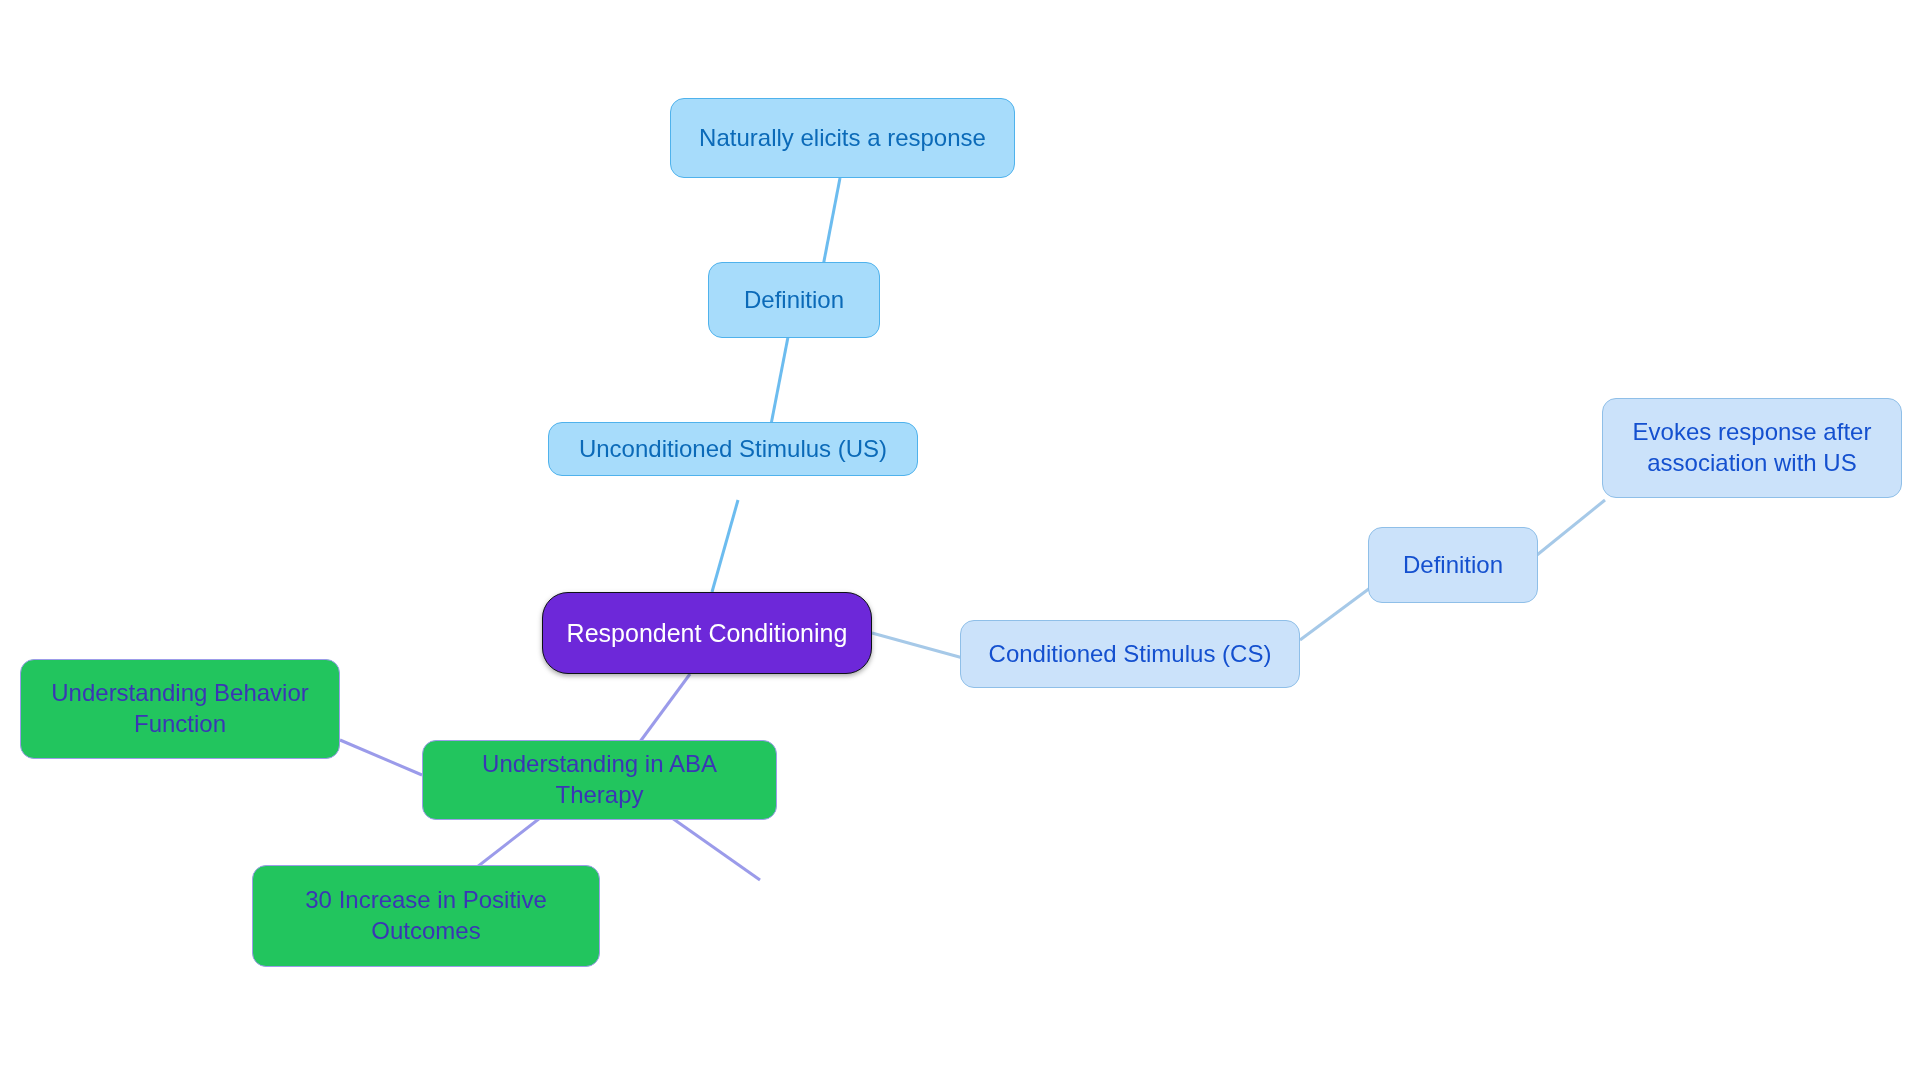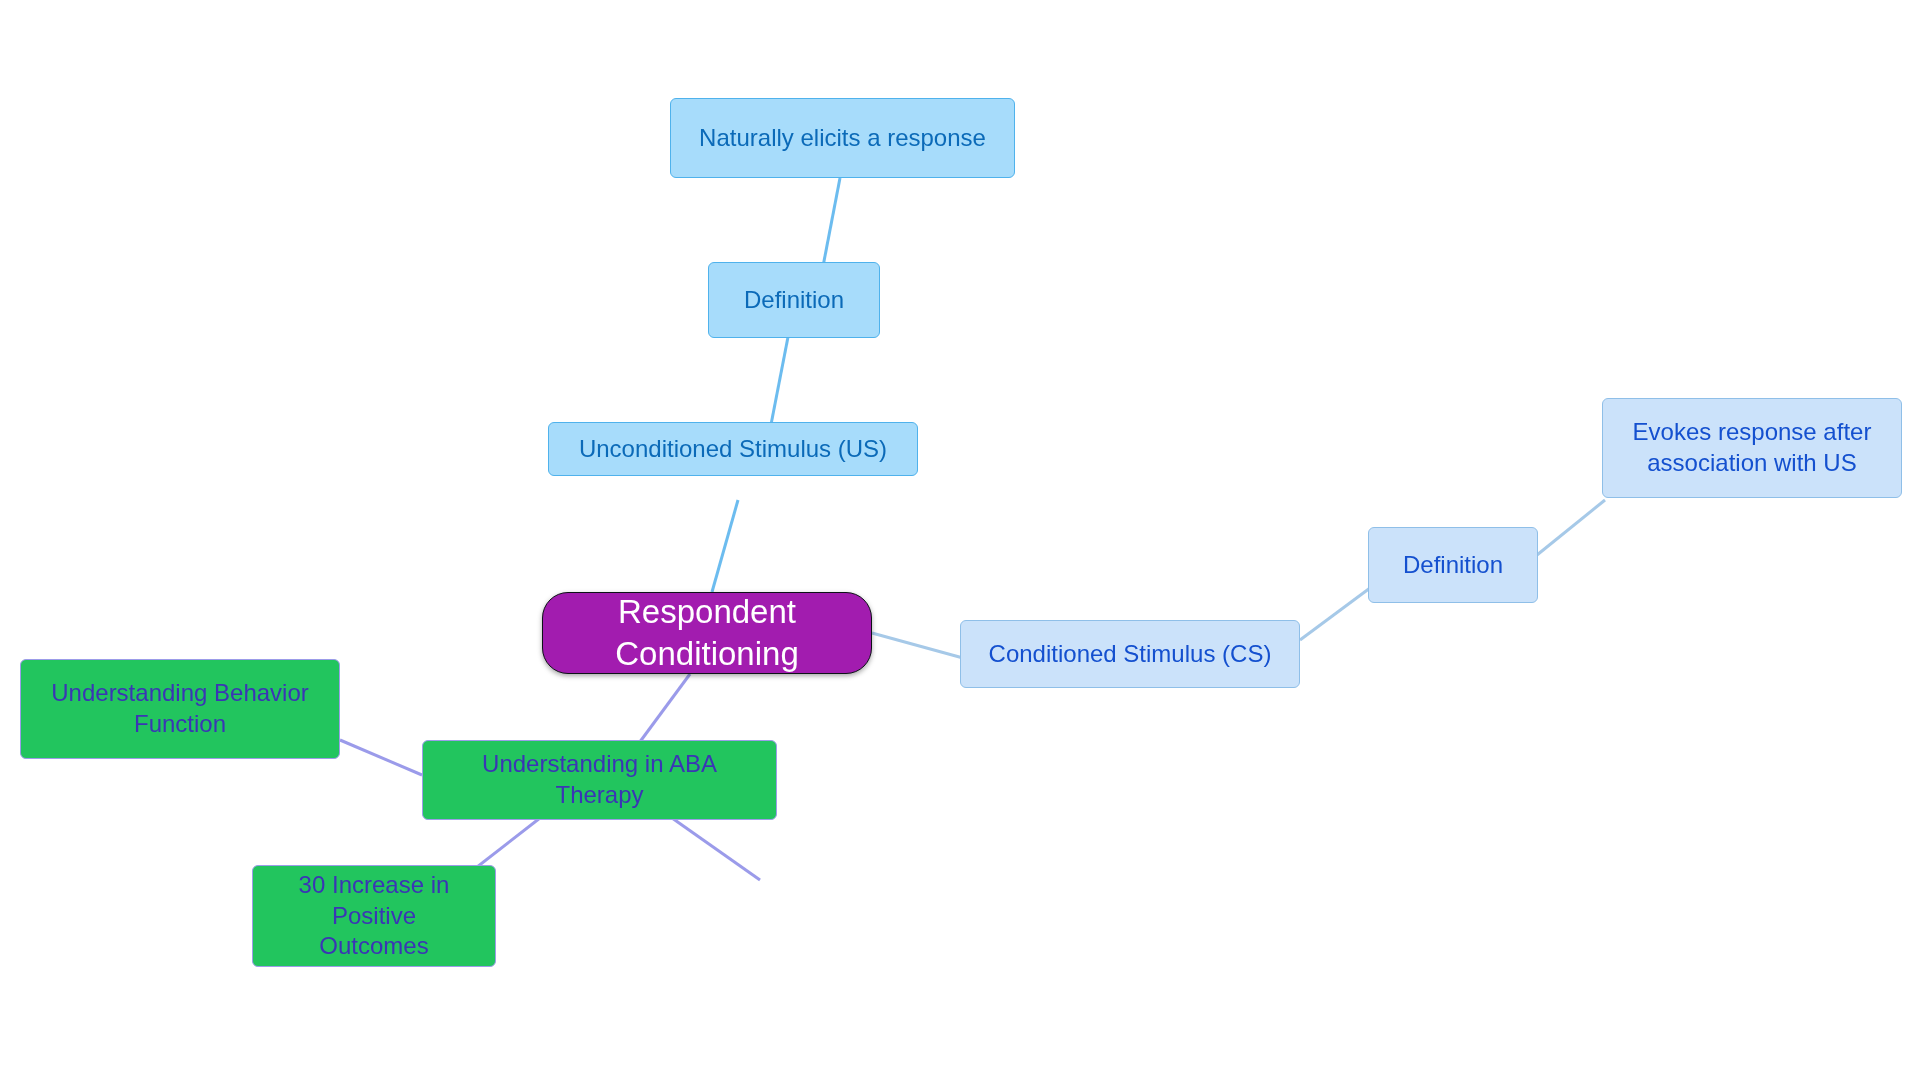"Naturally elicits a response" .node { border-radius: 6px -> 14px }
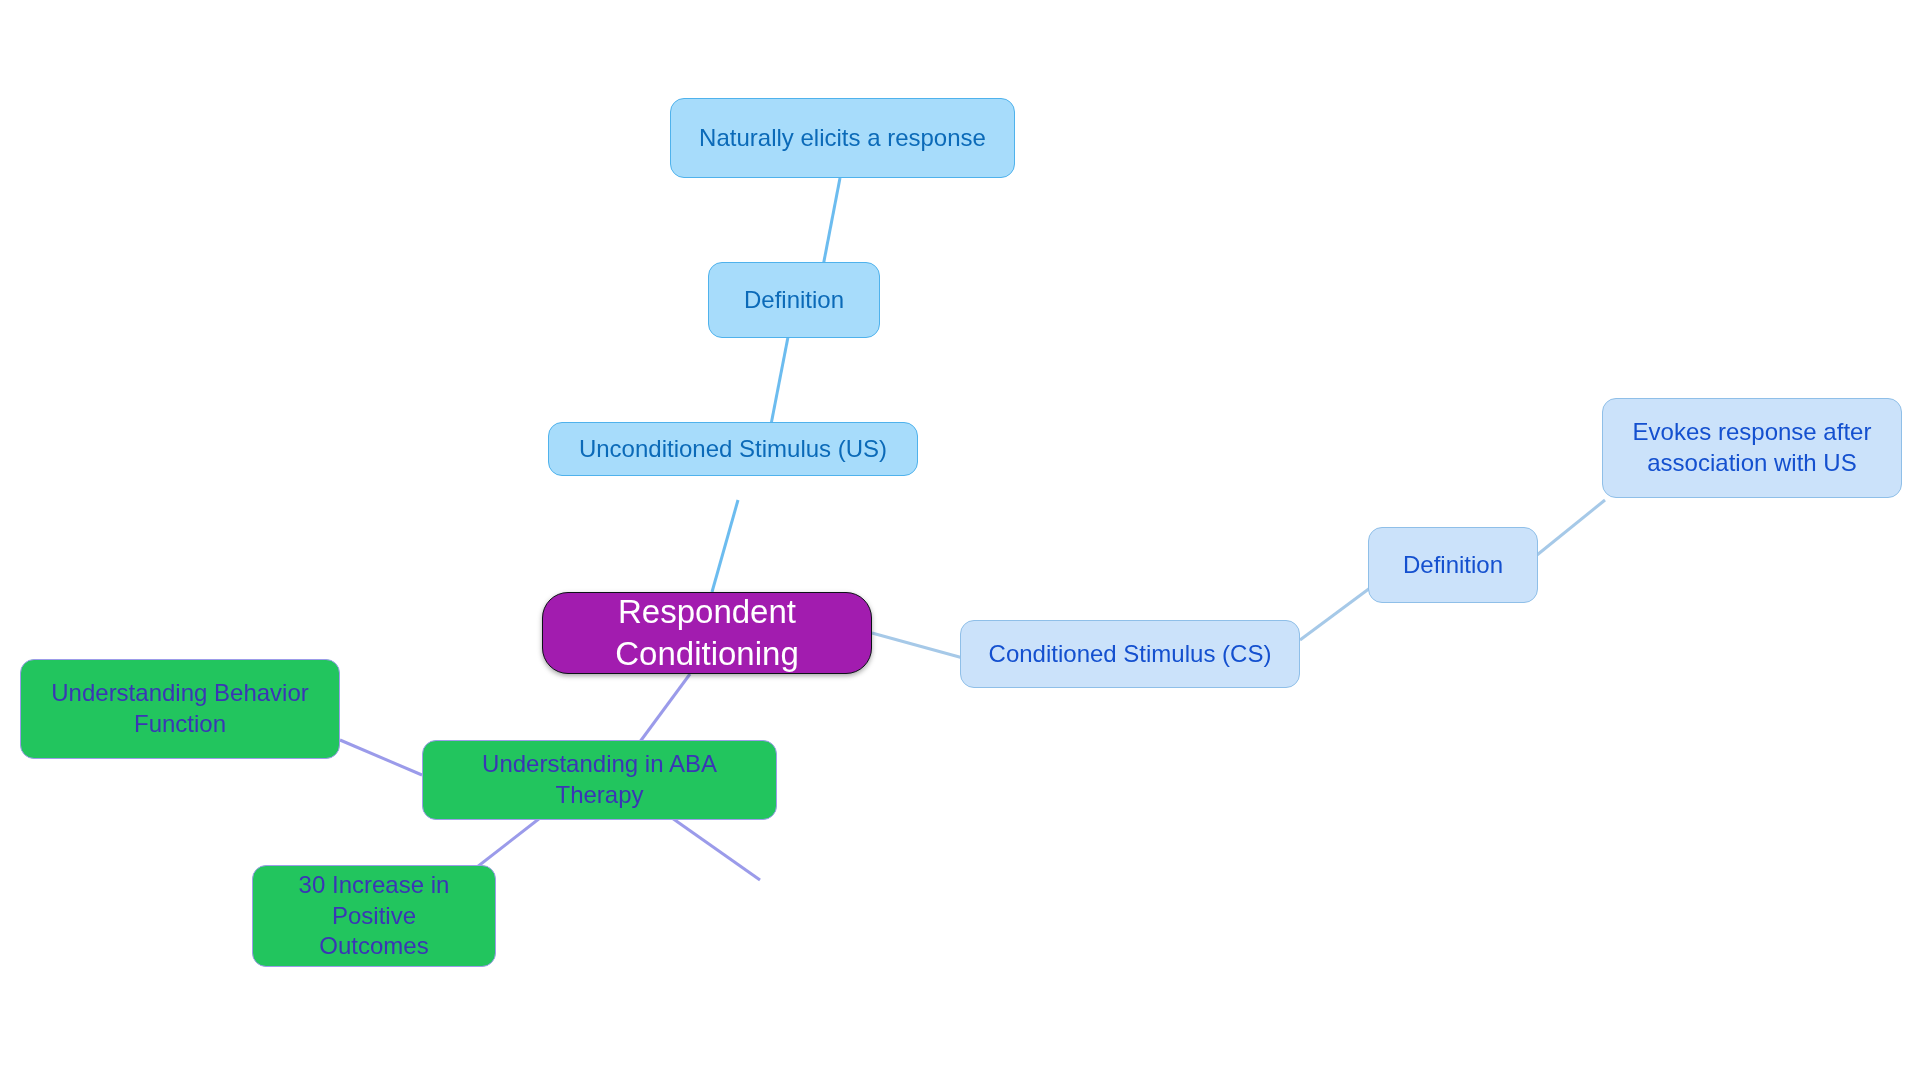"Respondent Conditioning" .node.root { background: #a21caf -> #6d28d9; font-size: 33px -> 25px }
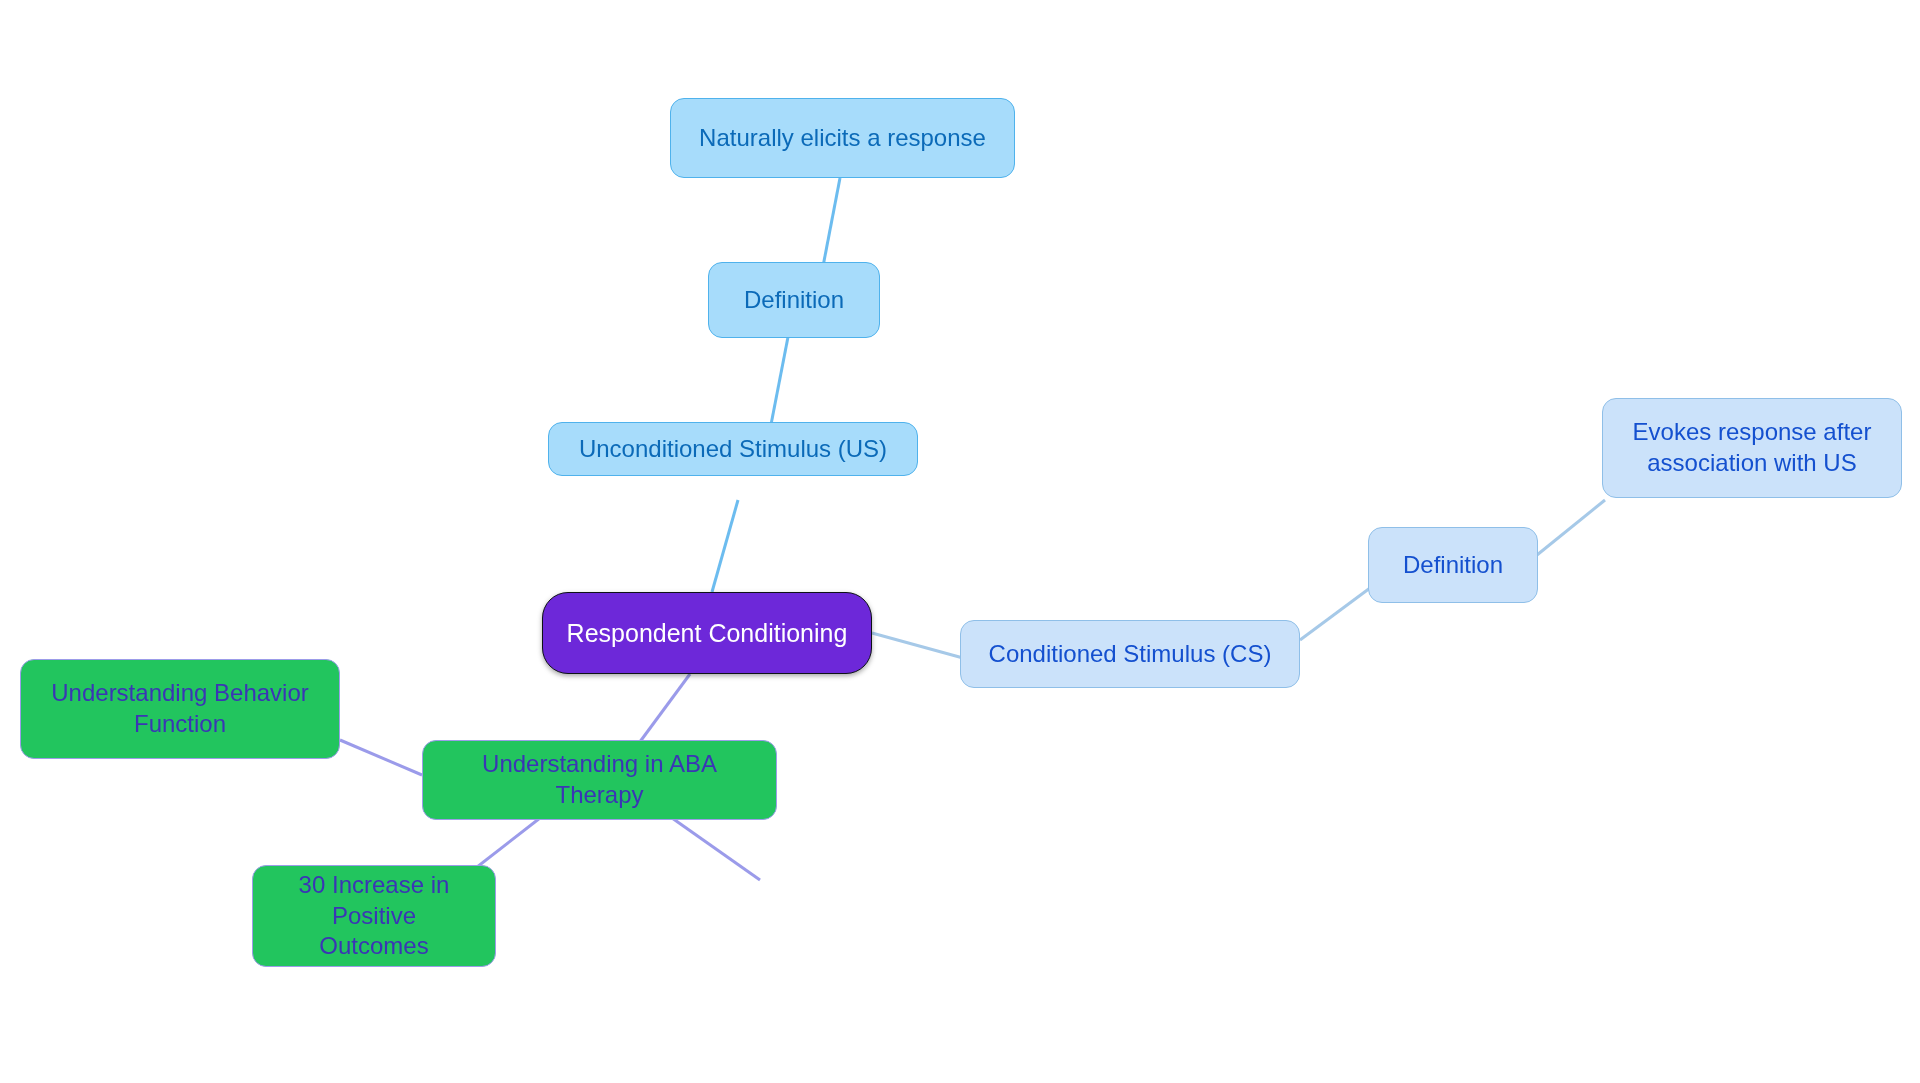"30 Increase in Positive" div.node { width: 244px -> 348px }
